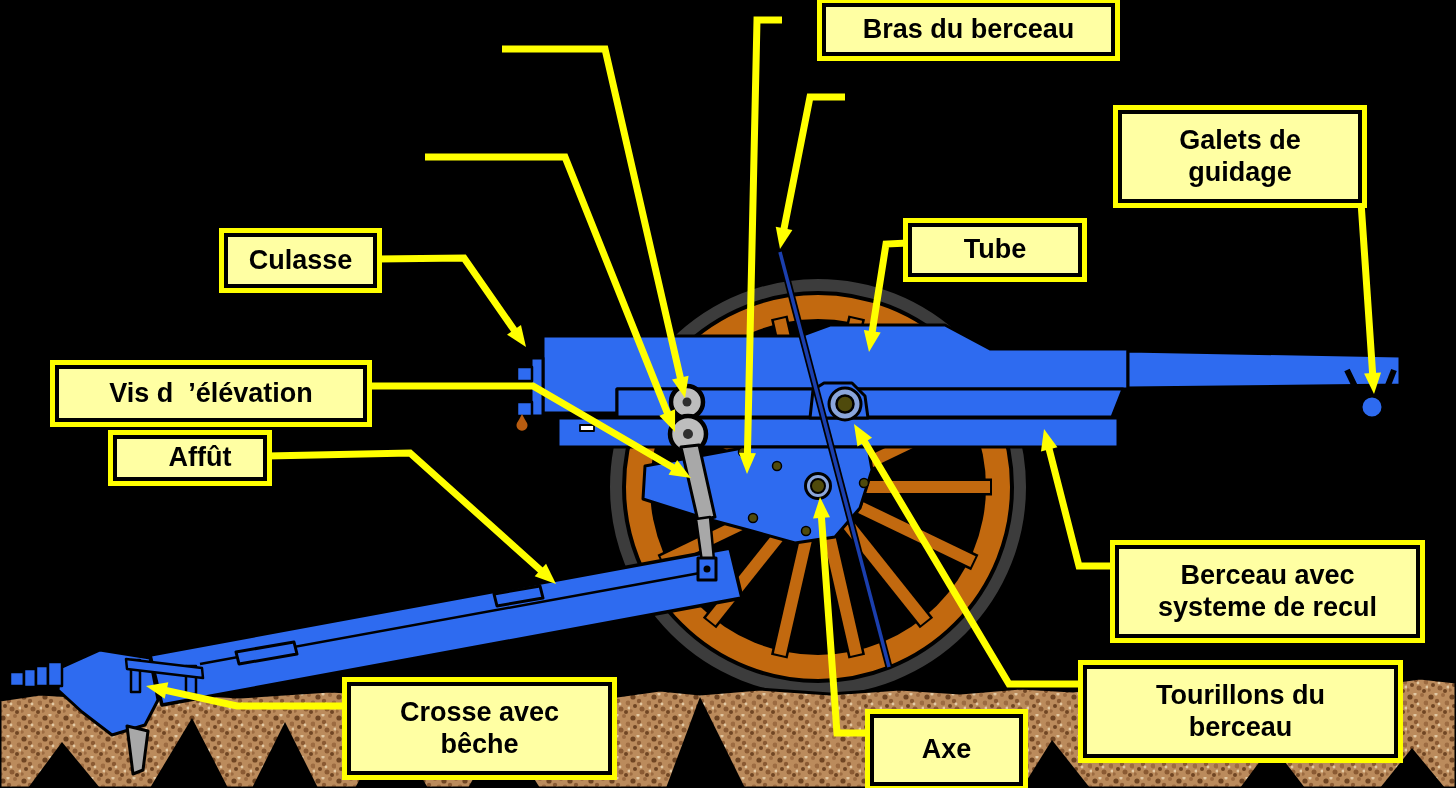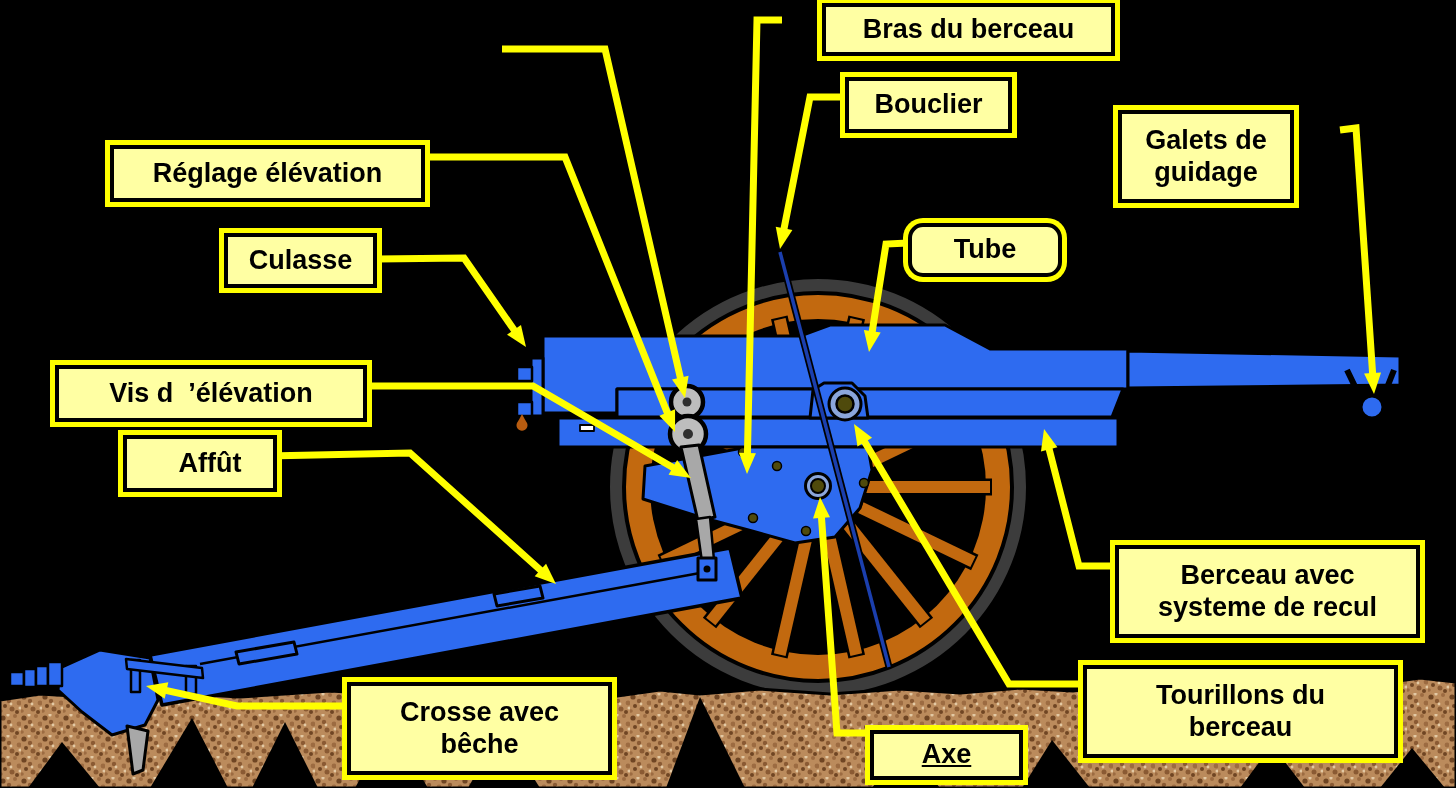"Bouclier" div.label { html: <div>Bouclier</div> -> none }
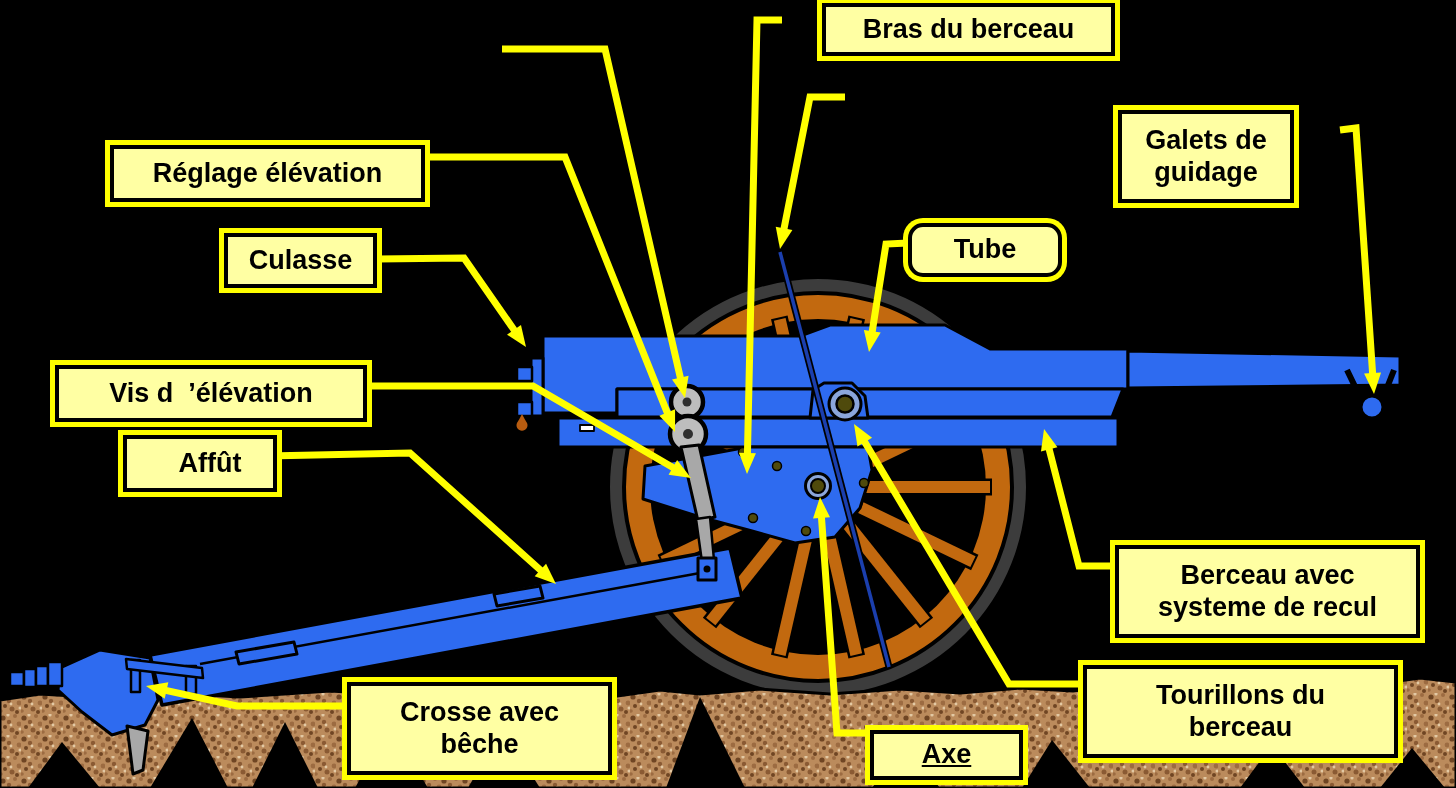"Galets de" div.label { width: 176px -> 244px }
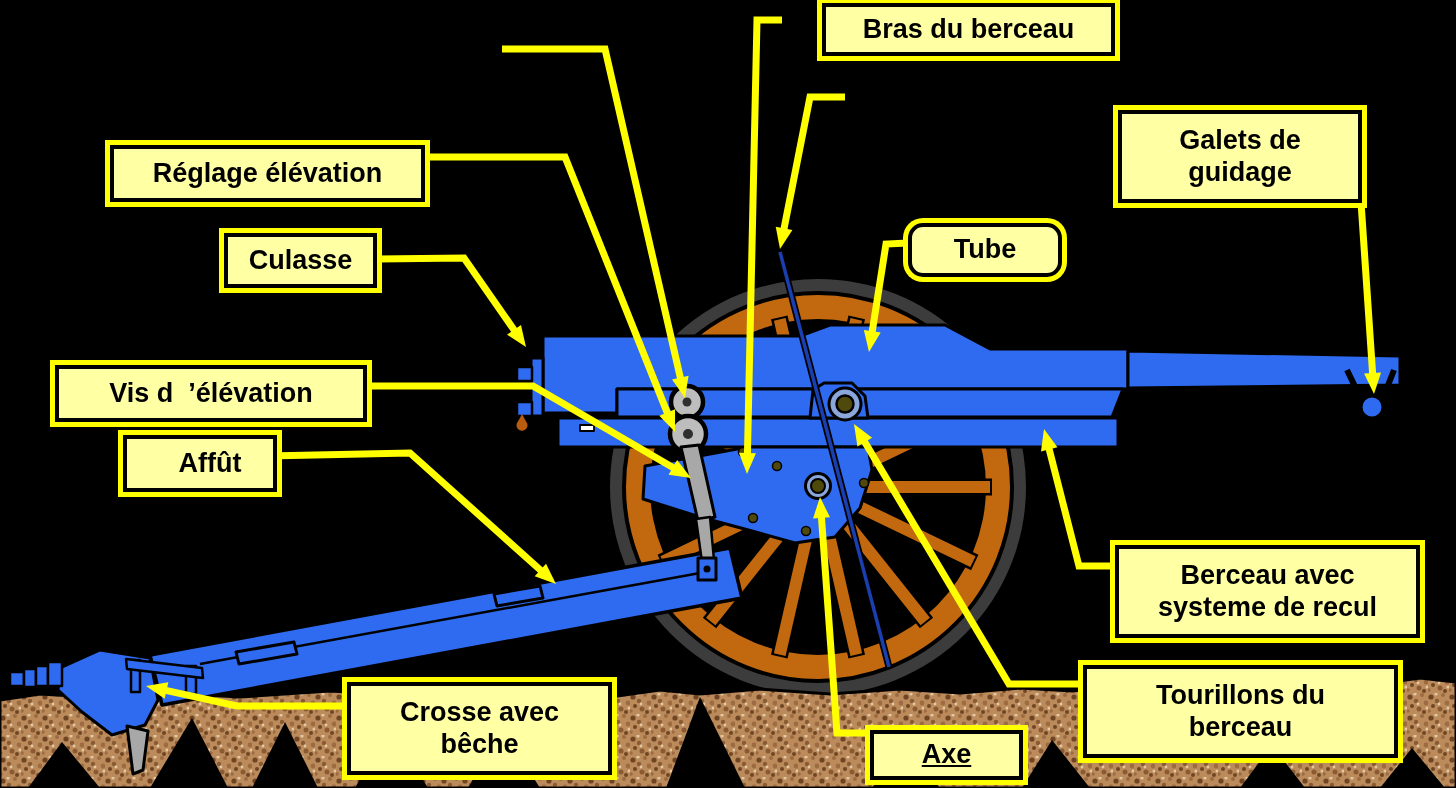"Réglage élévation" div.label { html: <div>Réglage élévation</div> -> none }
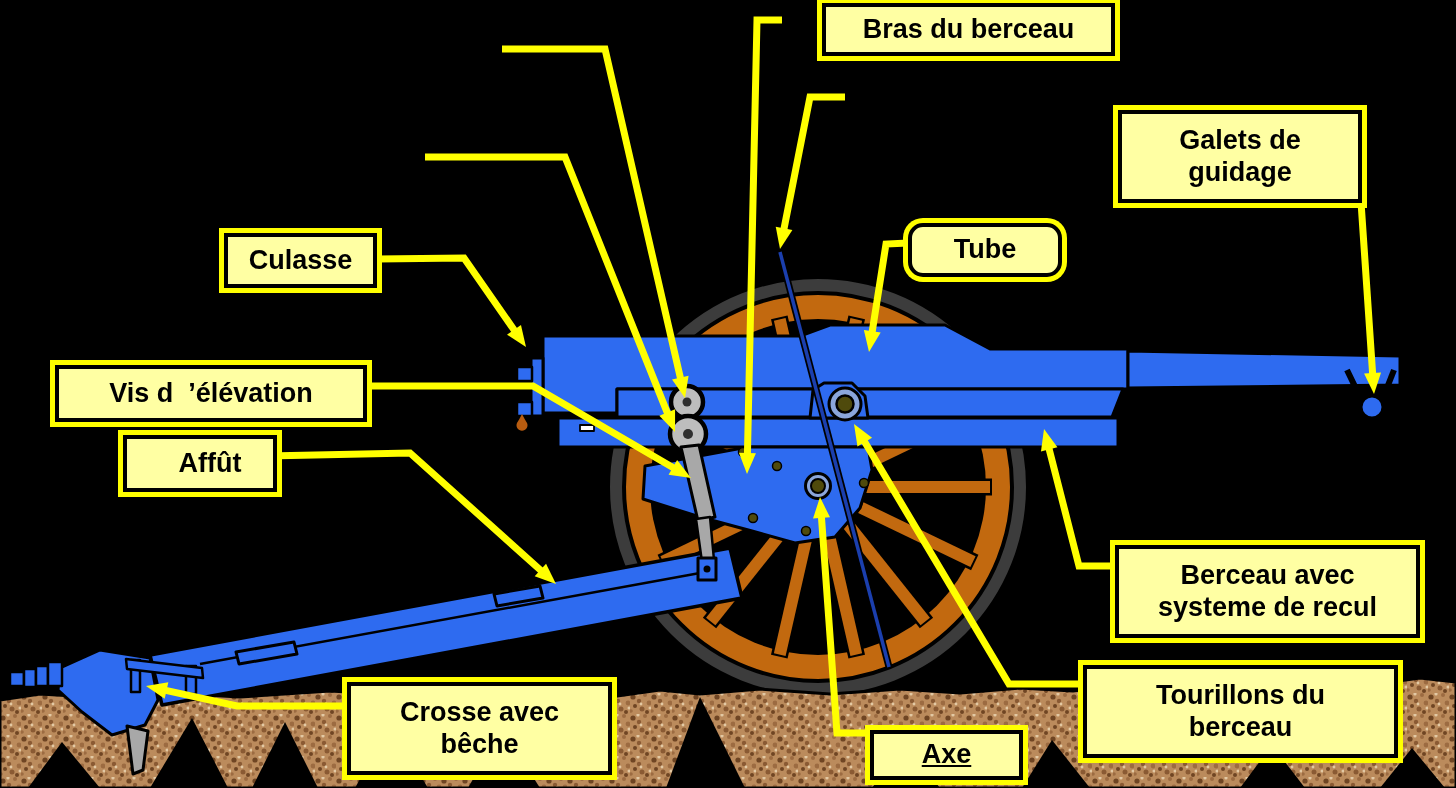"Tube" div.label { border-radius: 15px -> none; width: 154px -> 174px }
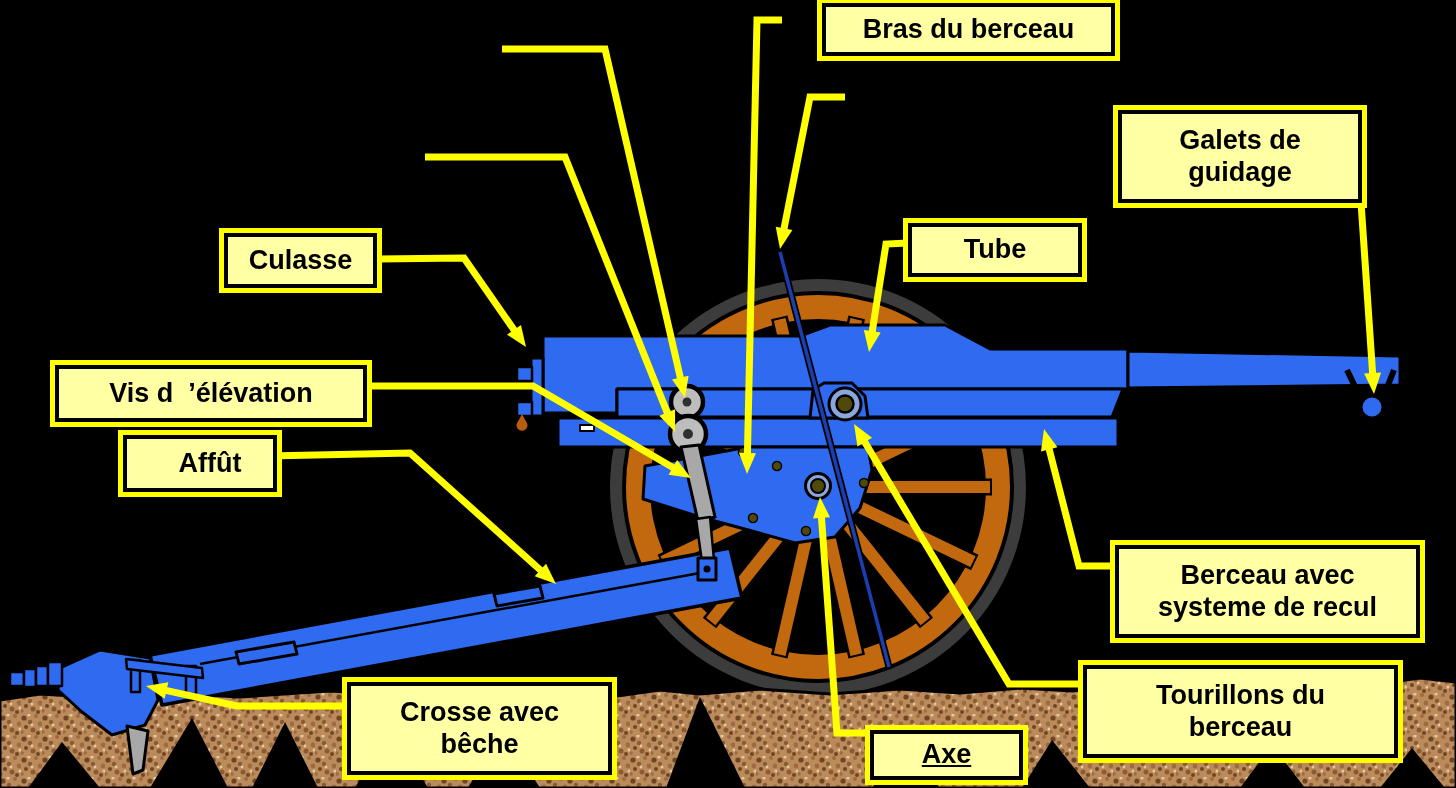"Affût" div.label { height: 57px -> 46px; left: 123px -> 113px }
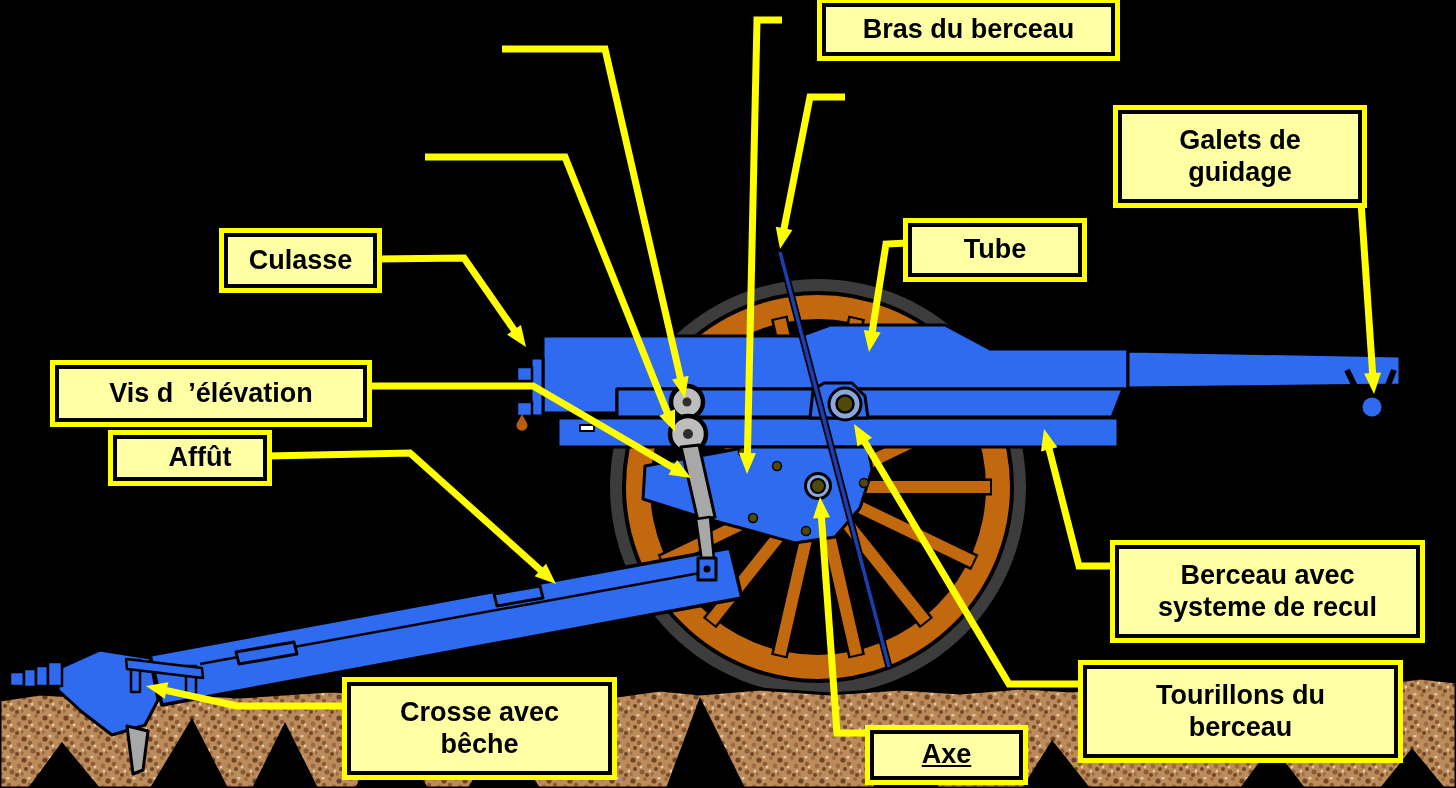"Axe" div.label { height: 50px -> 72px; text-decoration: underline -> none; top: 730px -> 714px }
